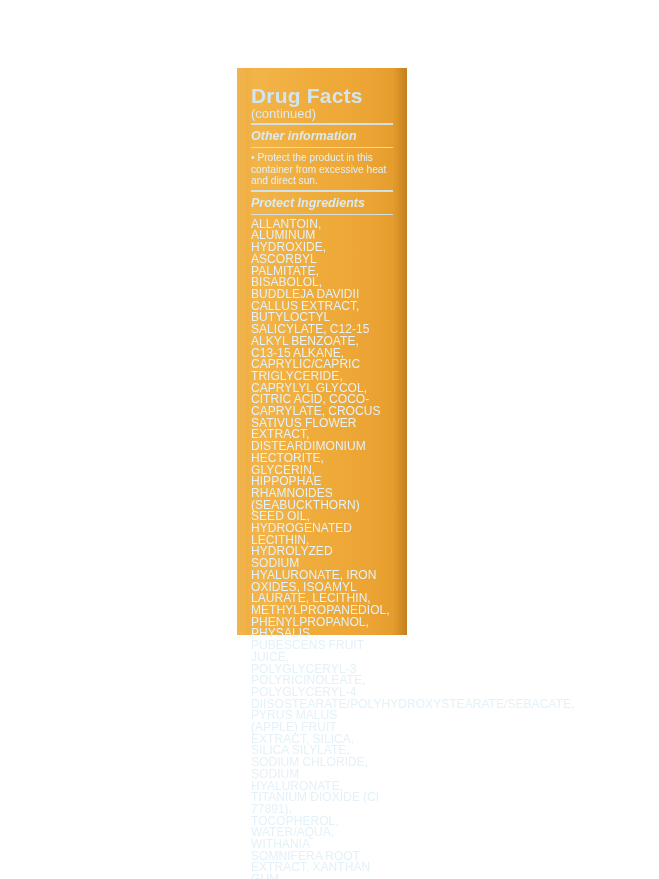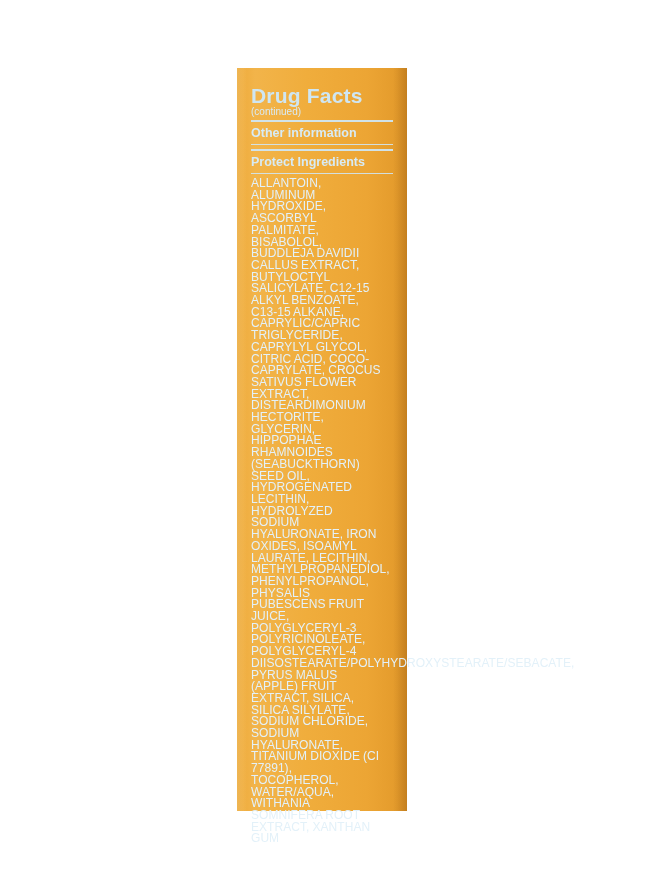"Drug Facts" #product-box { height: 743px -> 567px }
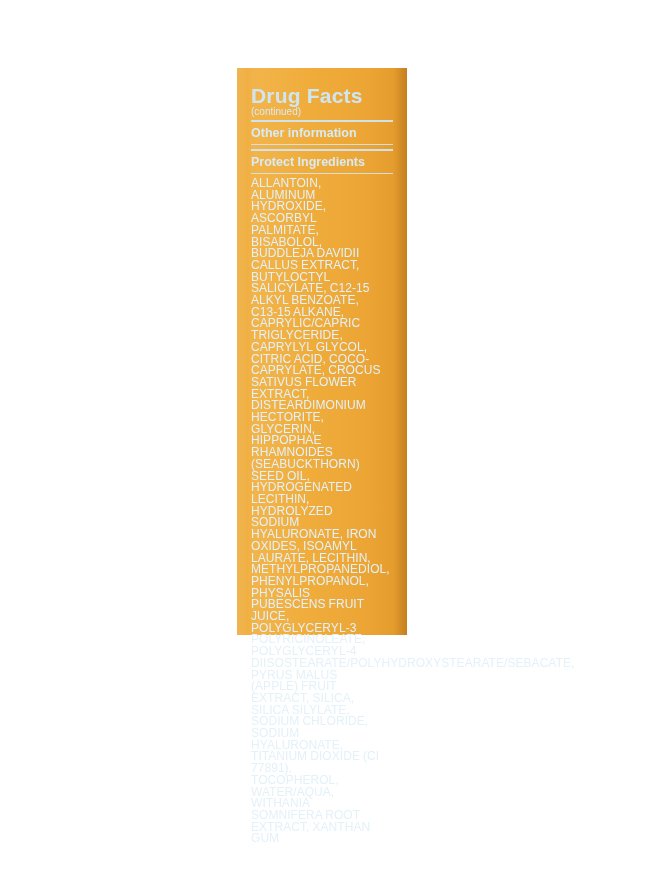"(continued)" #drug-facts-continued { font-size: 10px -> 13px }
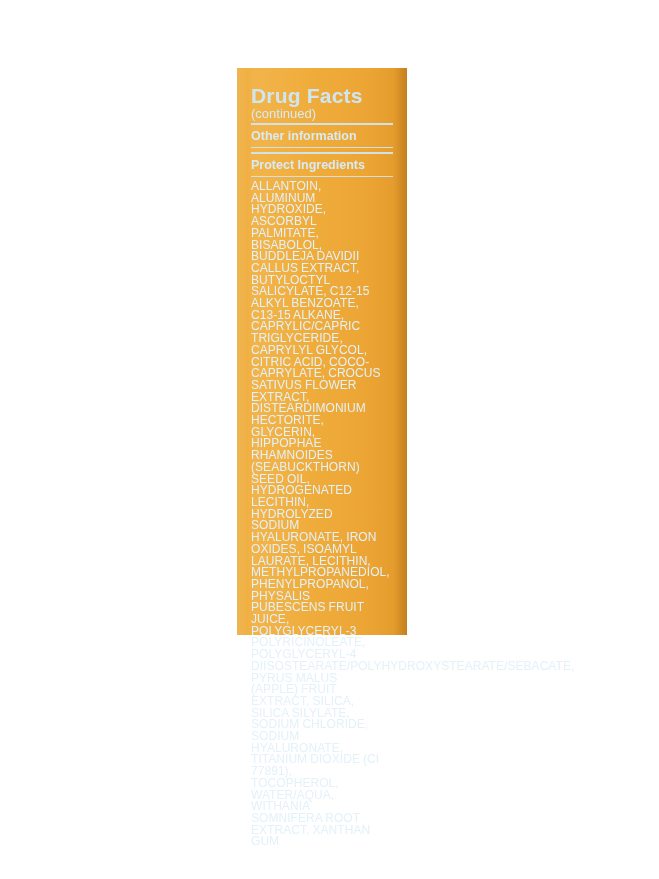"Other information" .section-head { font-style: none -> italic }
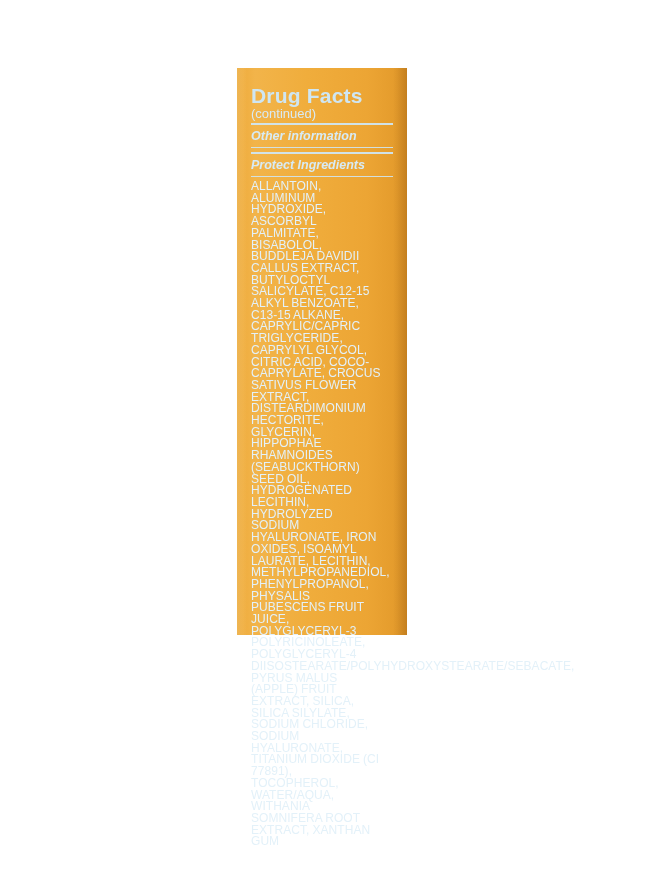"• Protect the product in" span { html: none -> <span>• Protect the product in this container from excessive heat and direct sun.</span> }
